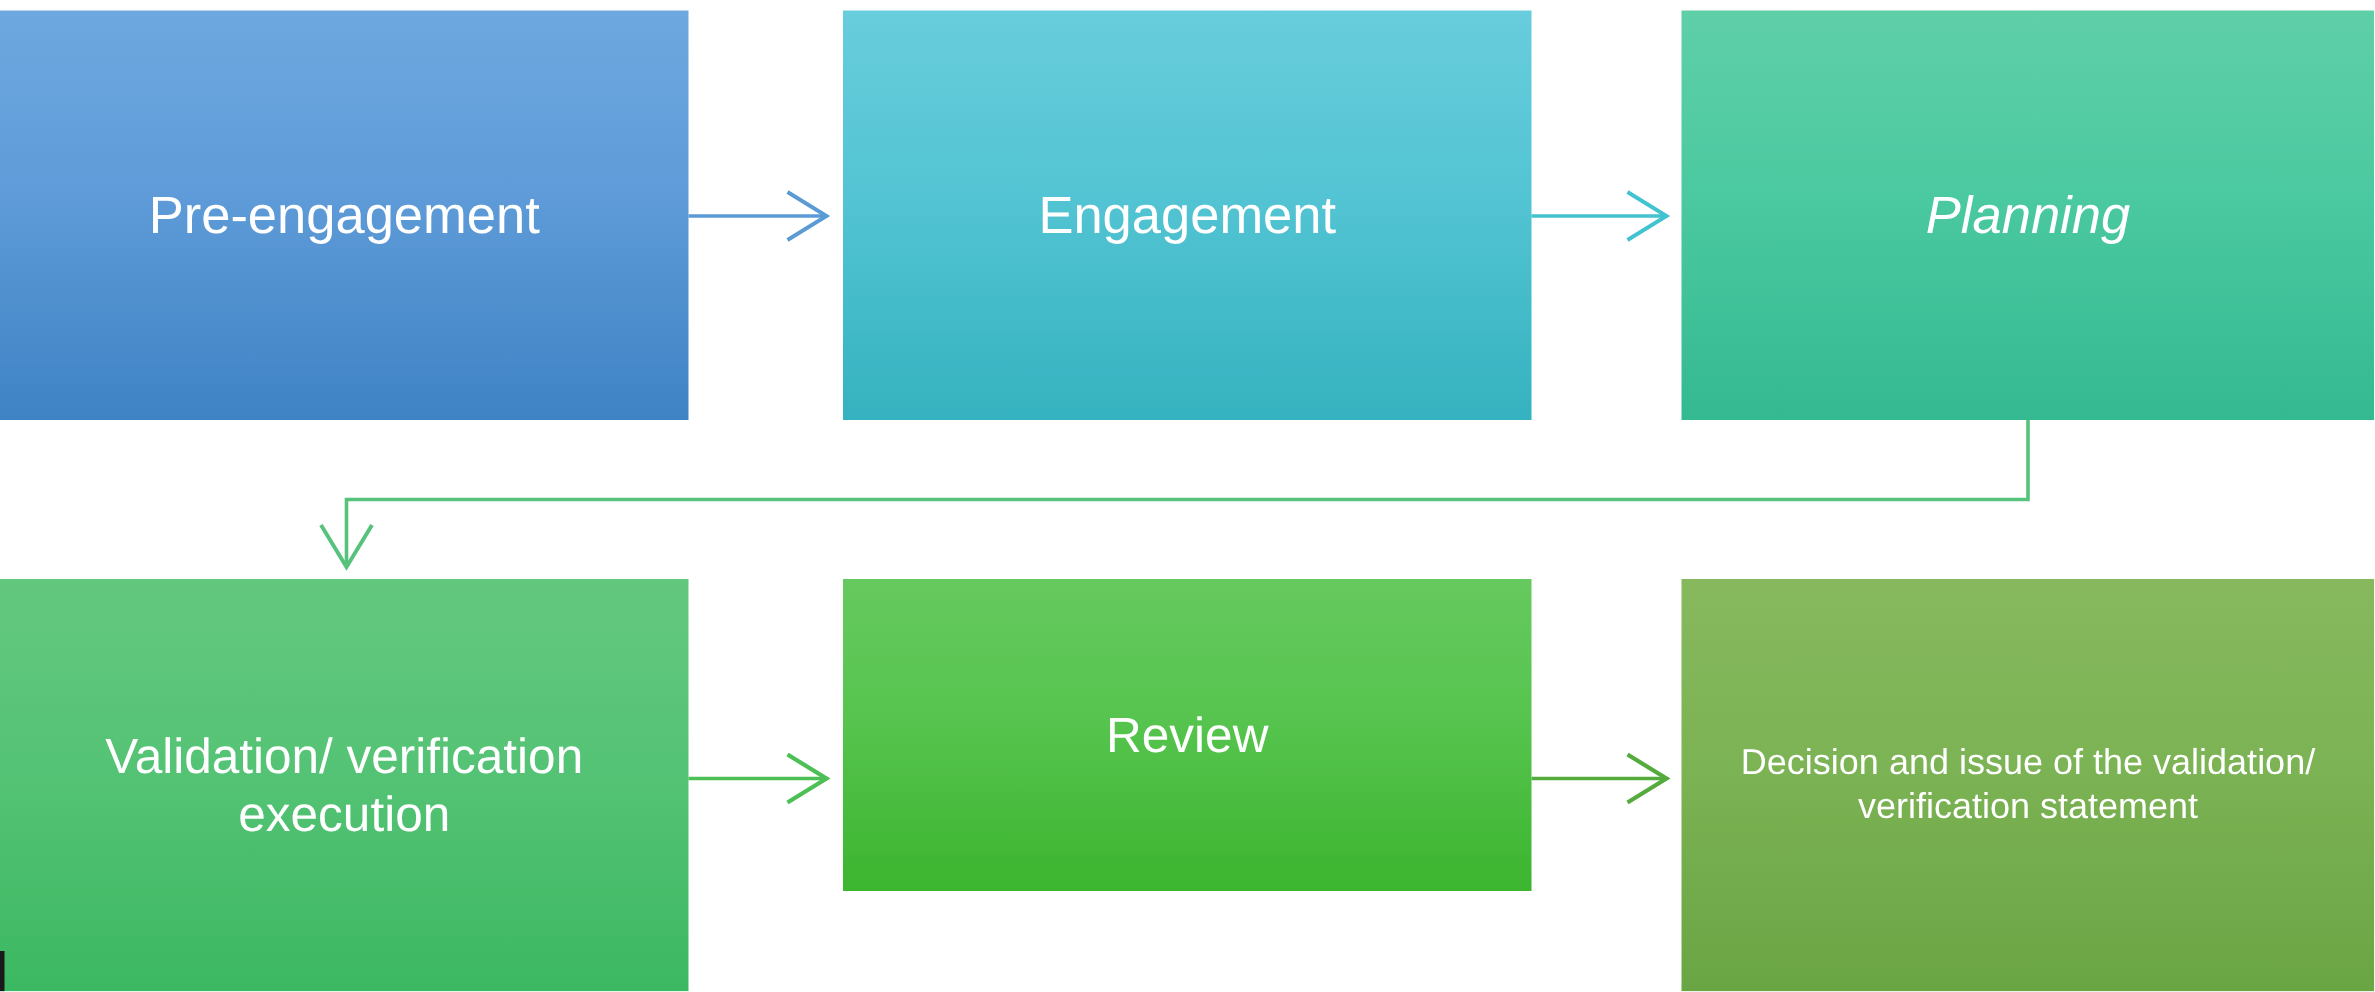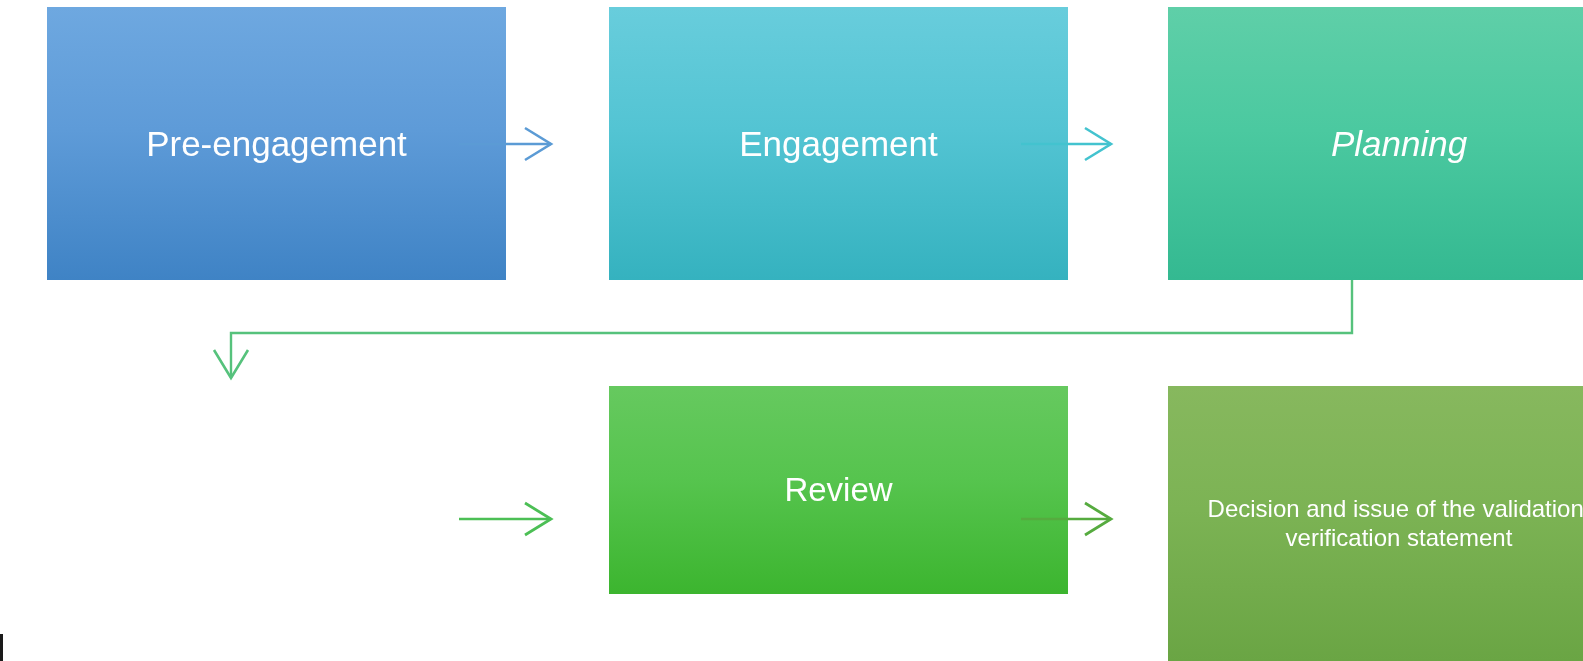"Pre-engagement" .node { margin-left: 47px -> none }
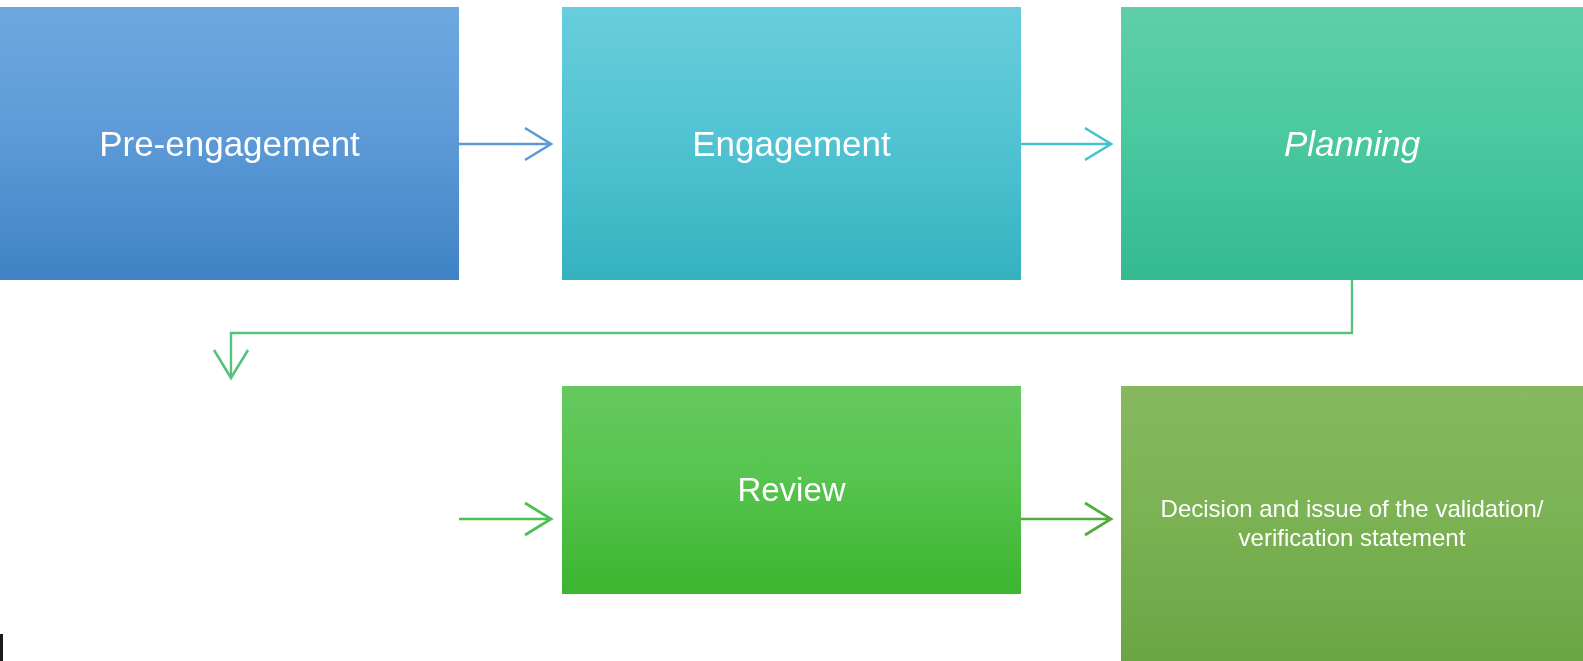"Validation/ verification execution" div.node { html: none -> <div> <span>Validation/ verification execution</span> </div> }
